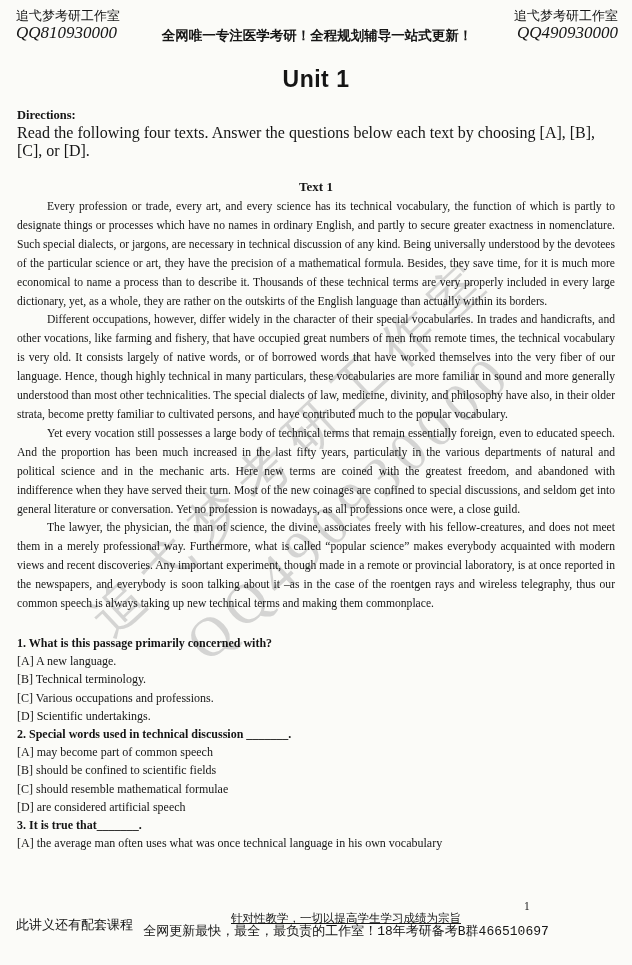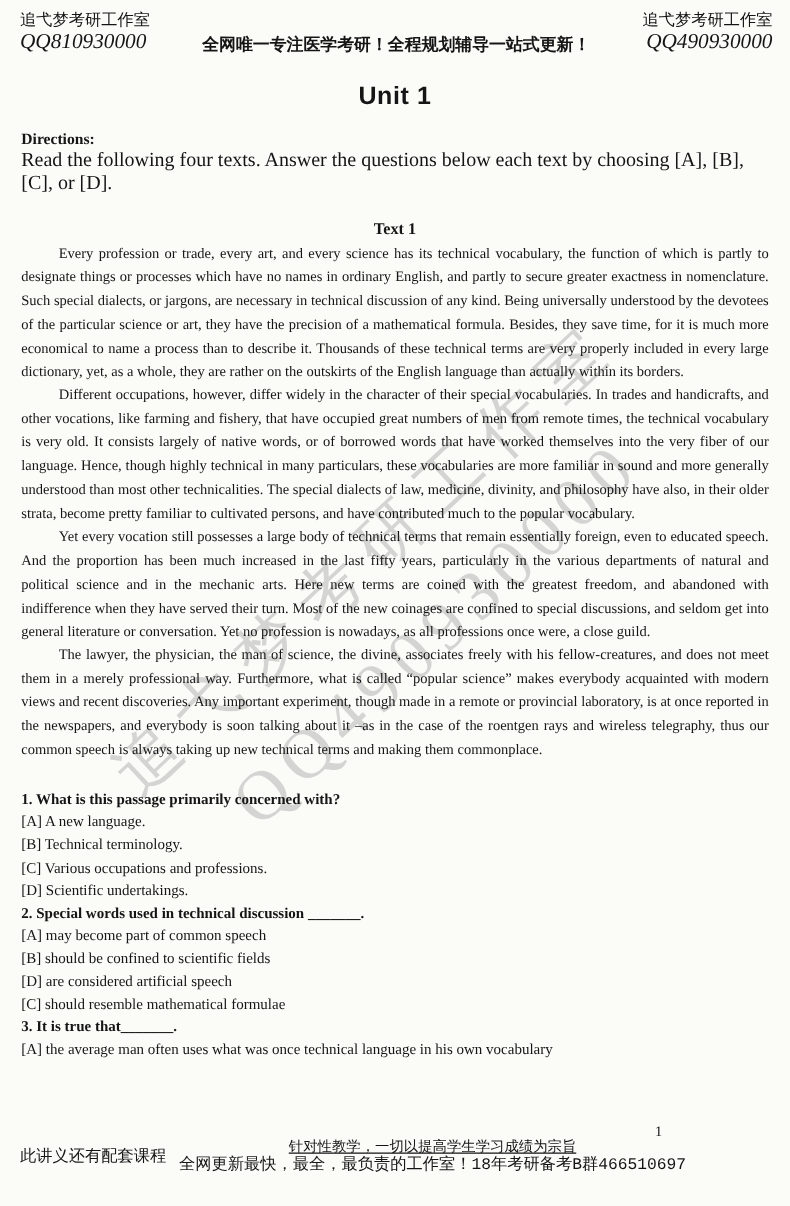"Unit 1" .unit-title { font-size: 20px -> 23px }
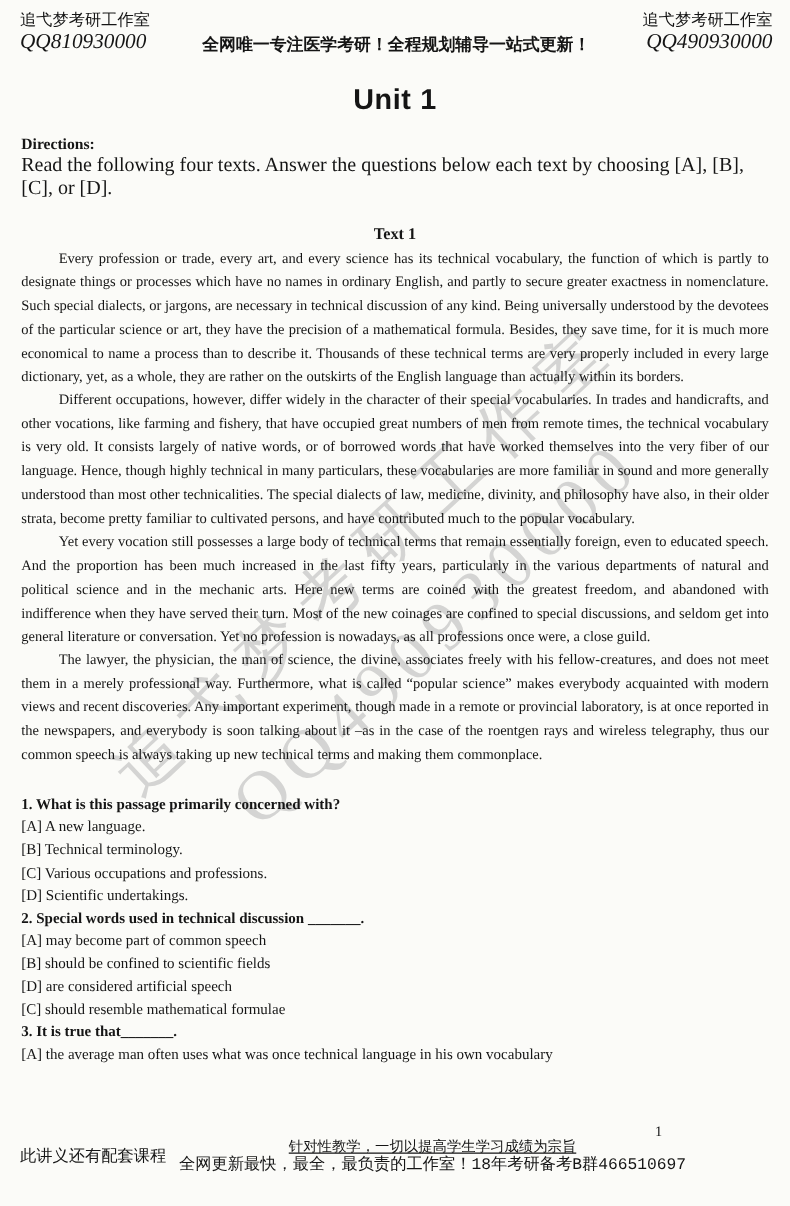"[D] are considered artificial speech" div.q-option { order: before "[C] should resemble mathematical" -> after "[C] should resemble mathematical" }
